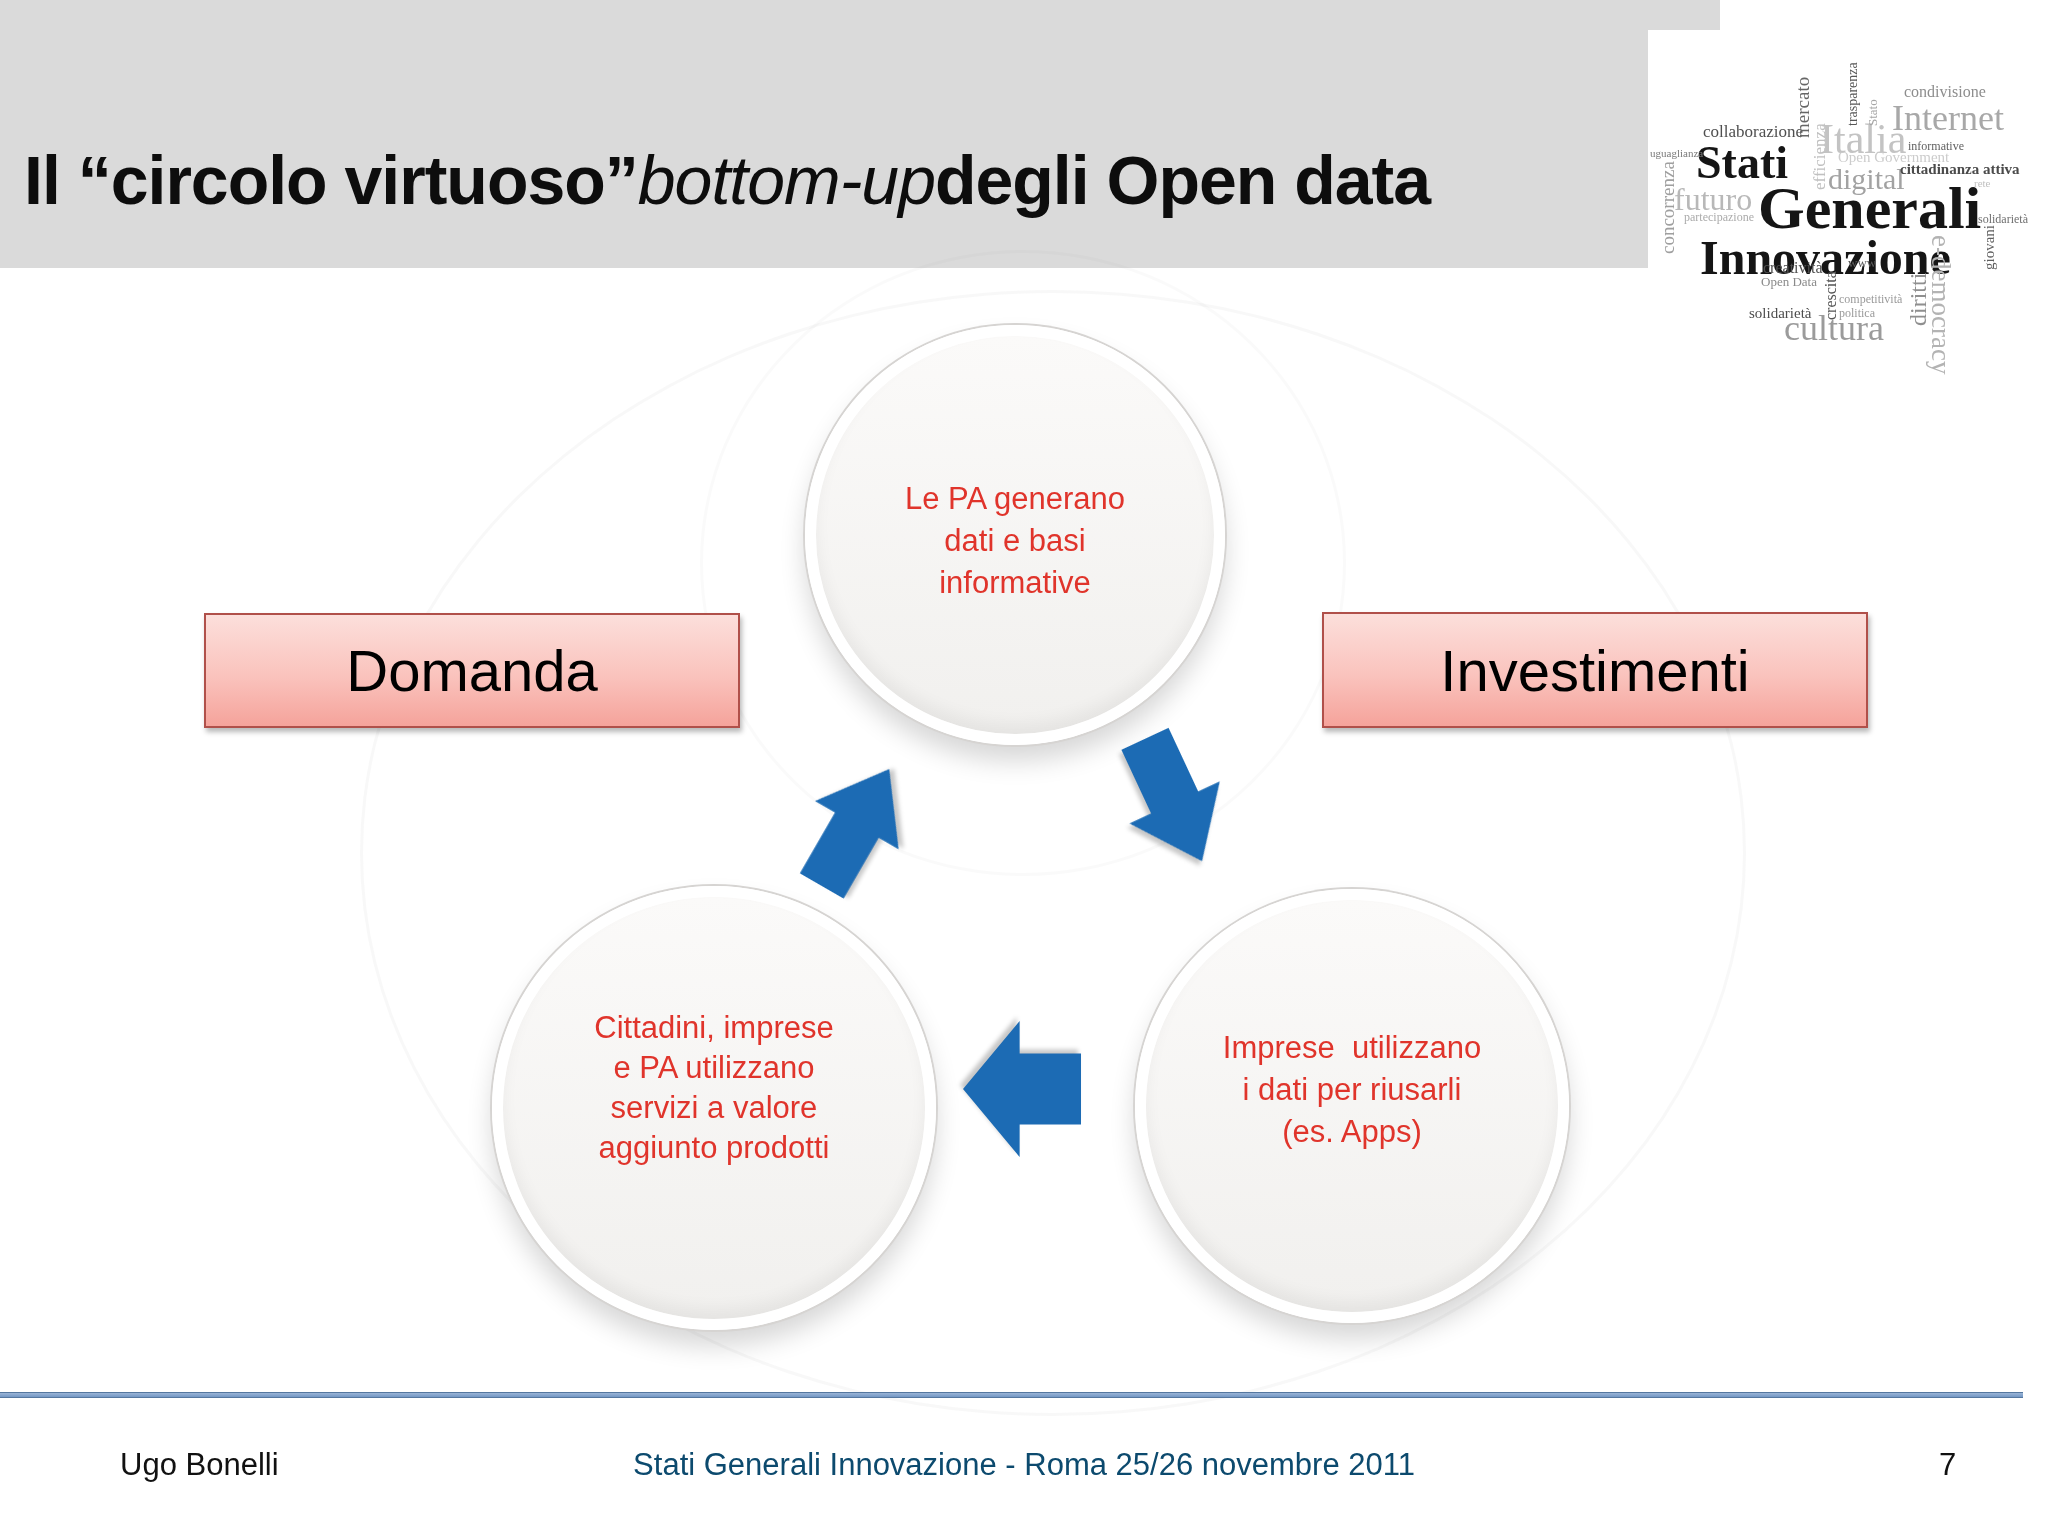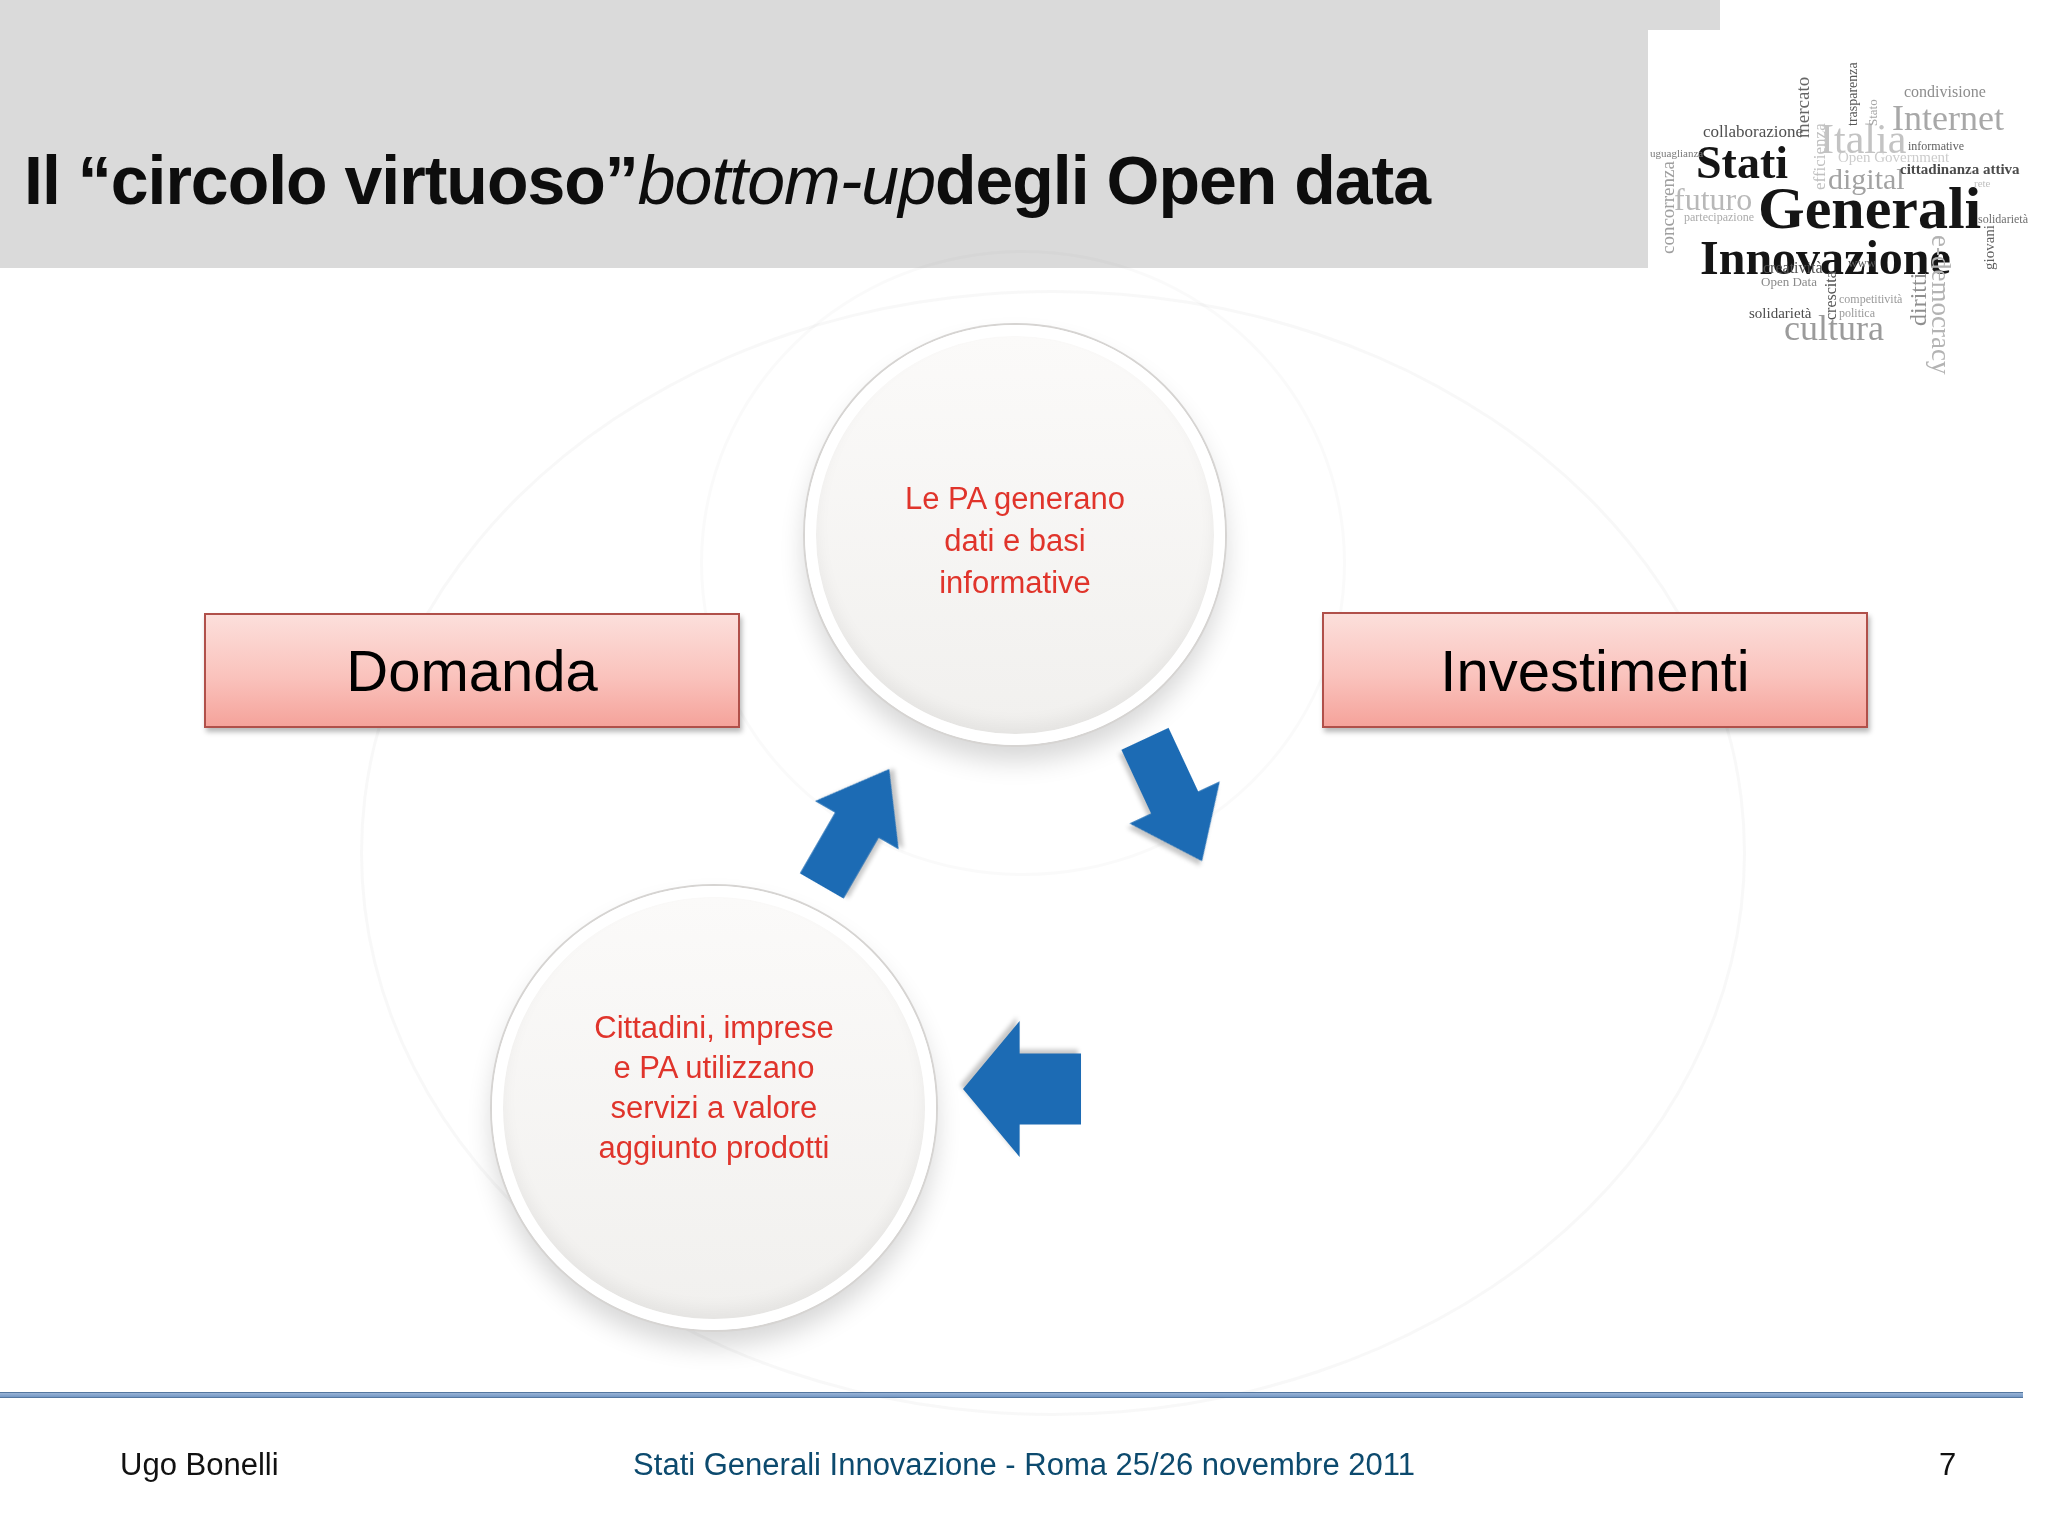"Imprese utilizzano" div.circle { html: none -> <div> <div> <span>Imprese utilizzano</span> <span>i dati per riusarli</span> <span>(es. Apps)</span> </div> </div> }
